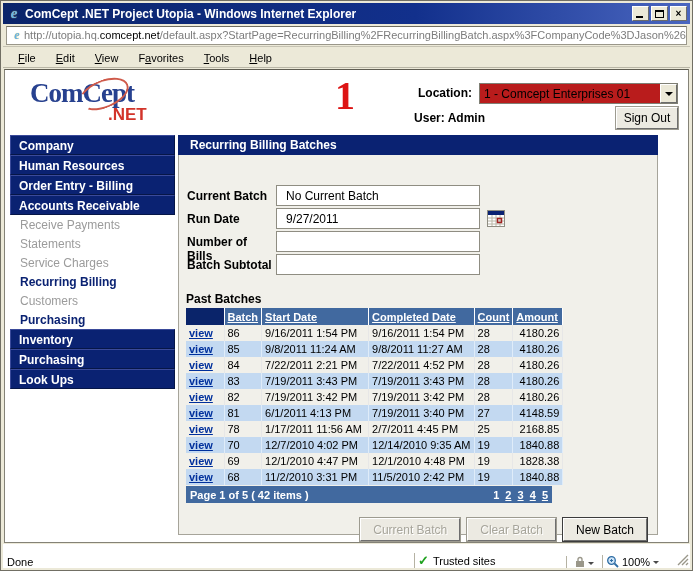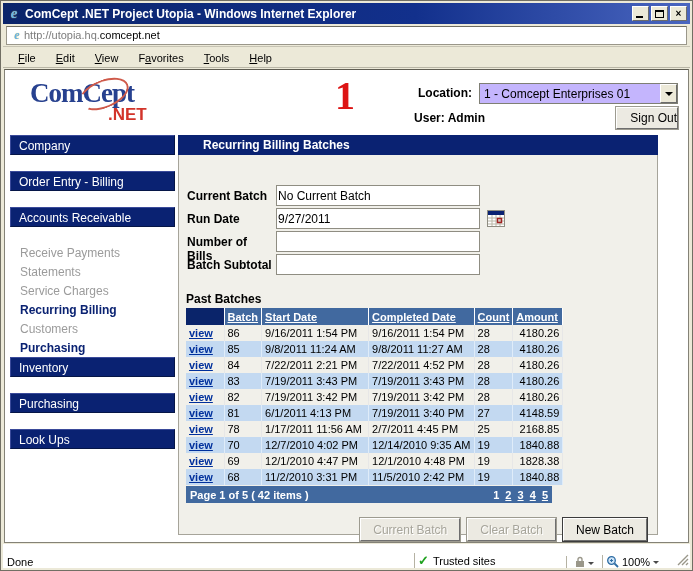"/default.aspx?StartPage=RecurringBilling" span.url-path { html: none -> <span>/default.aspx?StartPage=RecurringBilling%2FRecurringBillingBatch.aspx%3FCompanyCode%3DJason%26</span> }
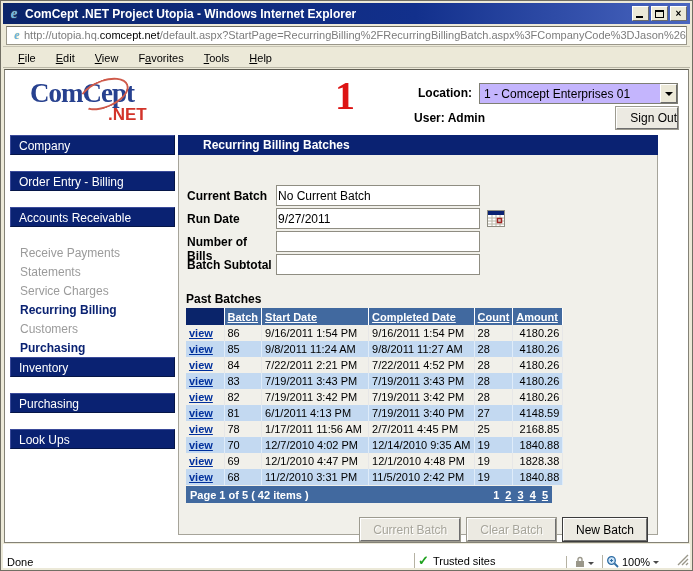"1 - Comcept Enterprises 01" .combobox { background: #c4b5fd -> #b91c1c }
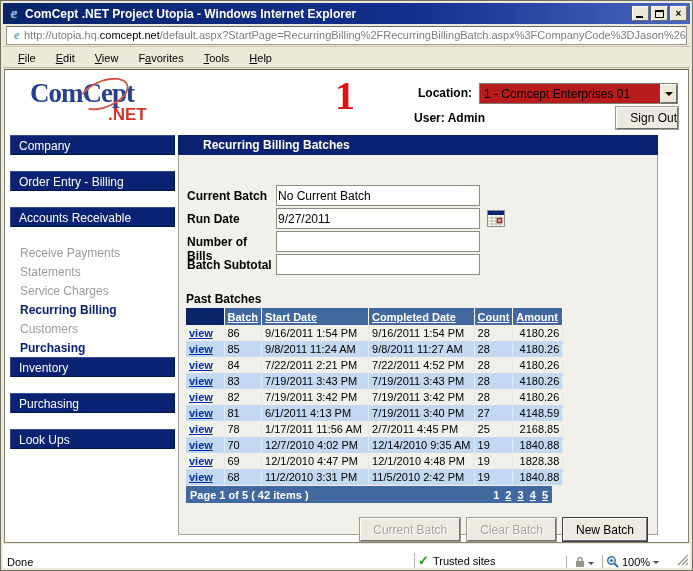"Sign Out" .btn { text-align: right -> none }
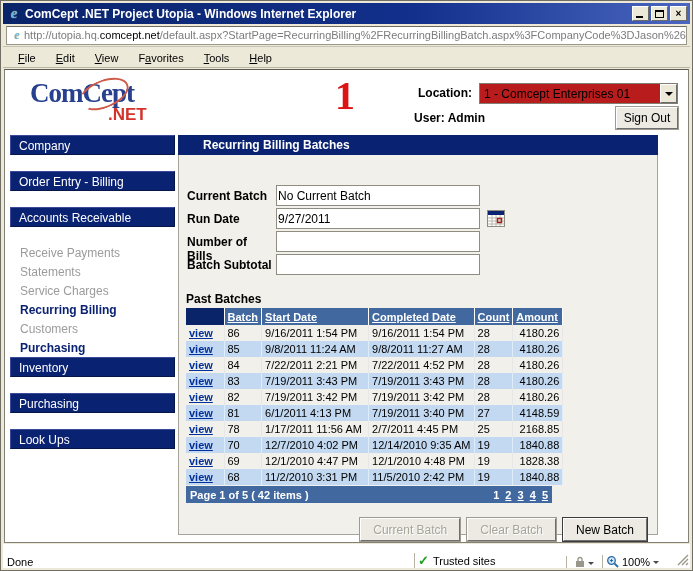"Company" .nav-header { font-weight: normal -> bold; margin-bottom: 16px -> 0 }
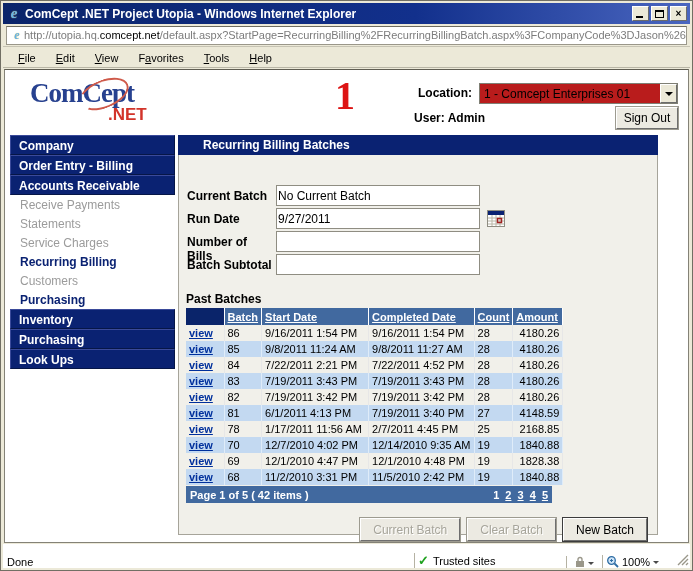"Recurring Billing Batches" .main-header { padding: 3px 0 0 25px -> 3px 0 0 12px }
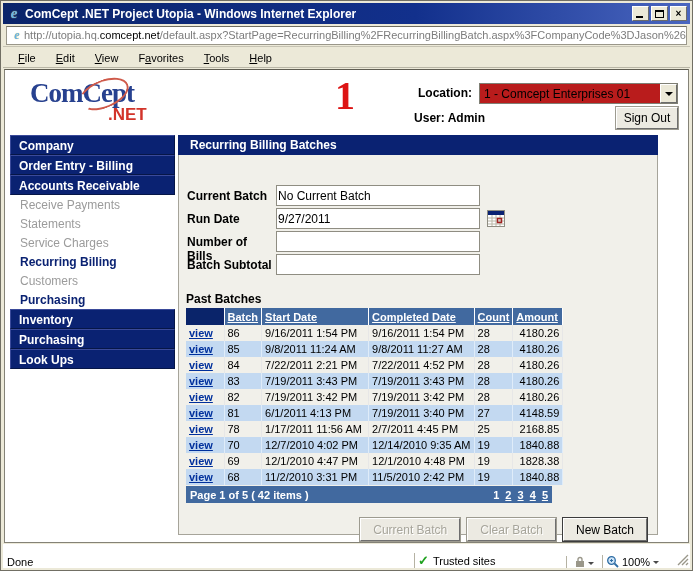"Human Resources" div.nav-header { html: none -> <div>Human Resources</div> }
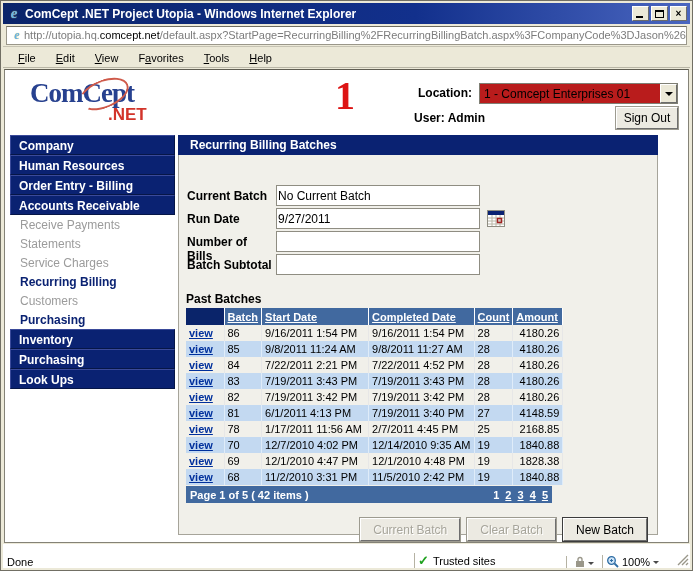"No Current Batch" .form-row .finput { padding: 0 1px -> 0 9px }
